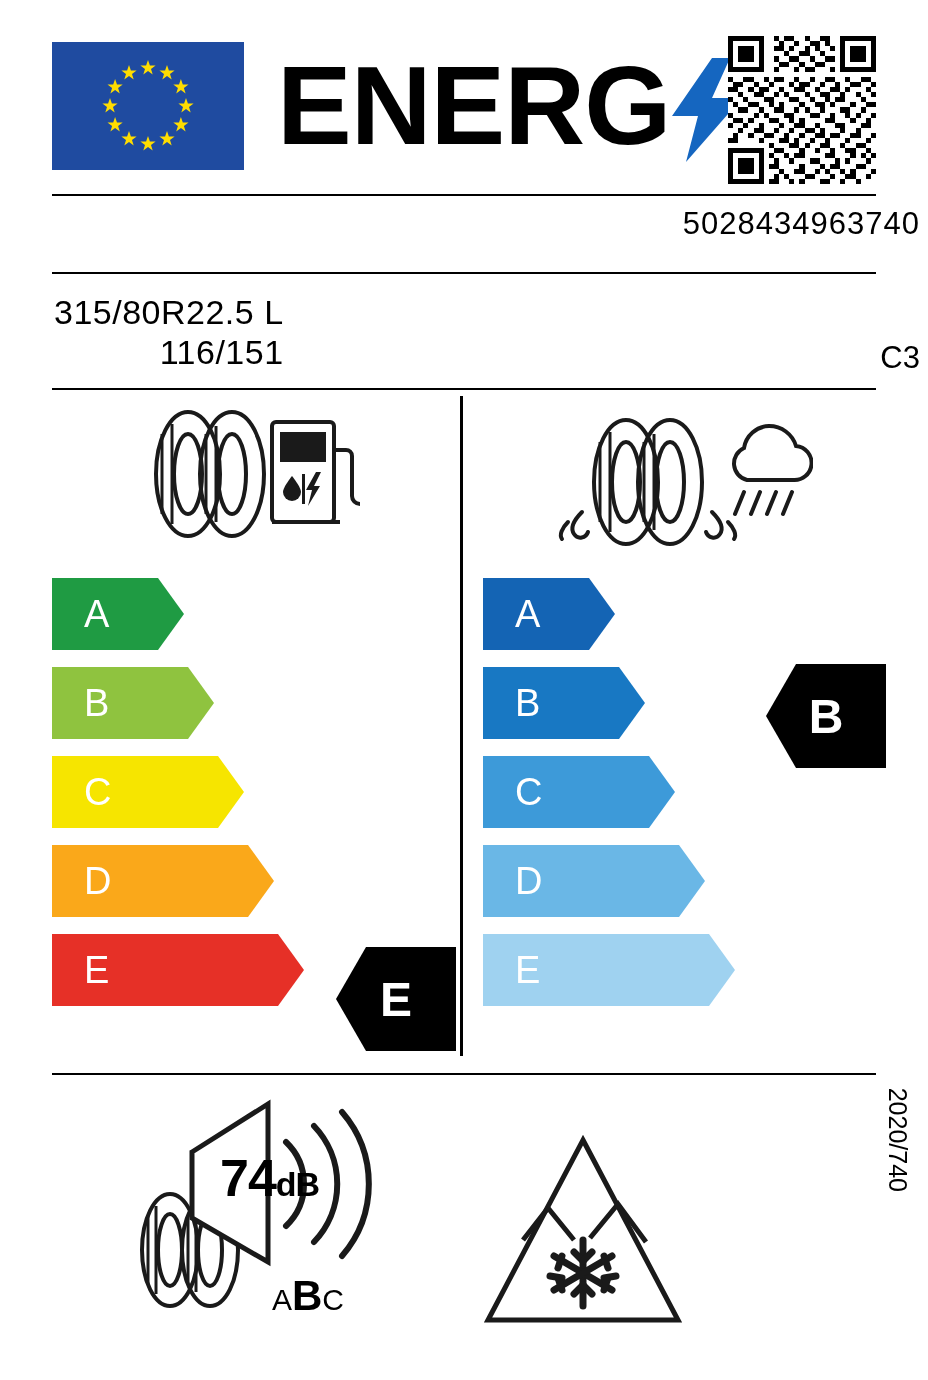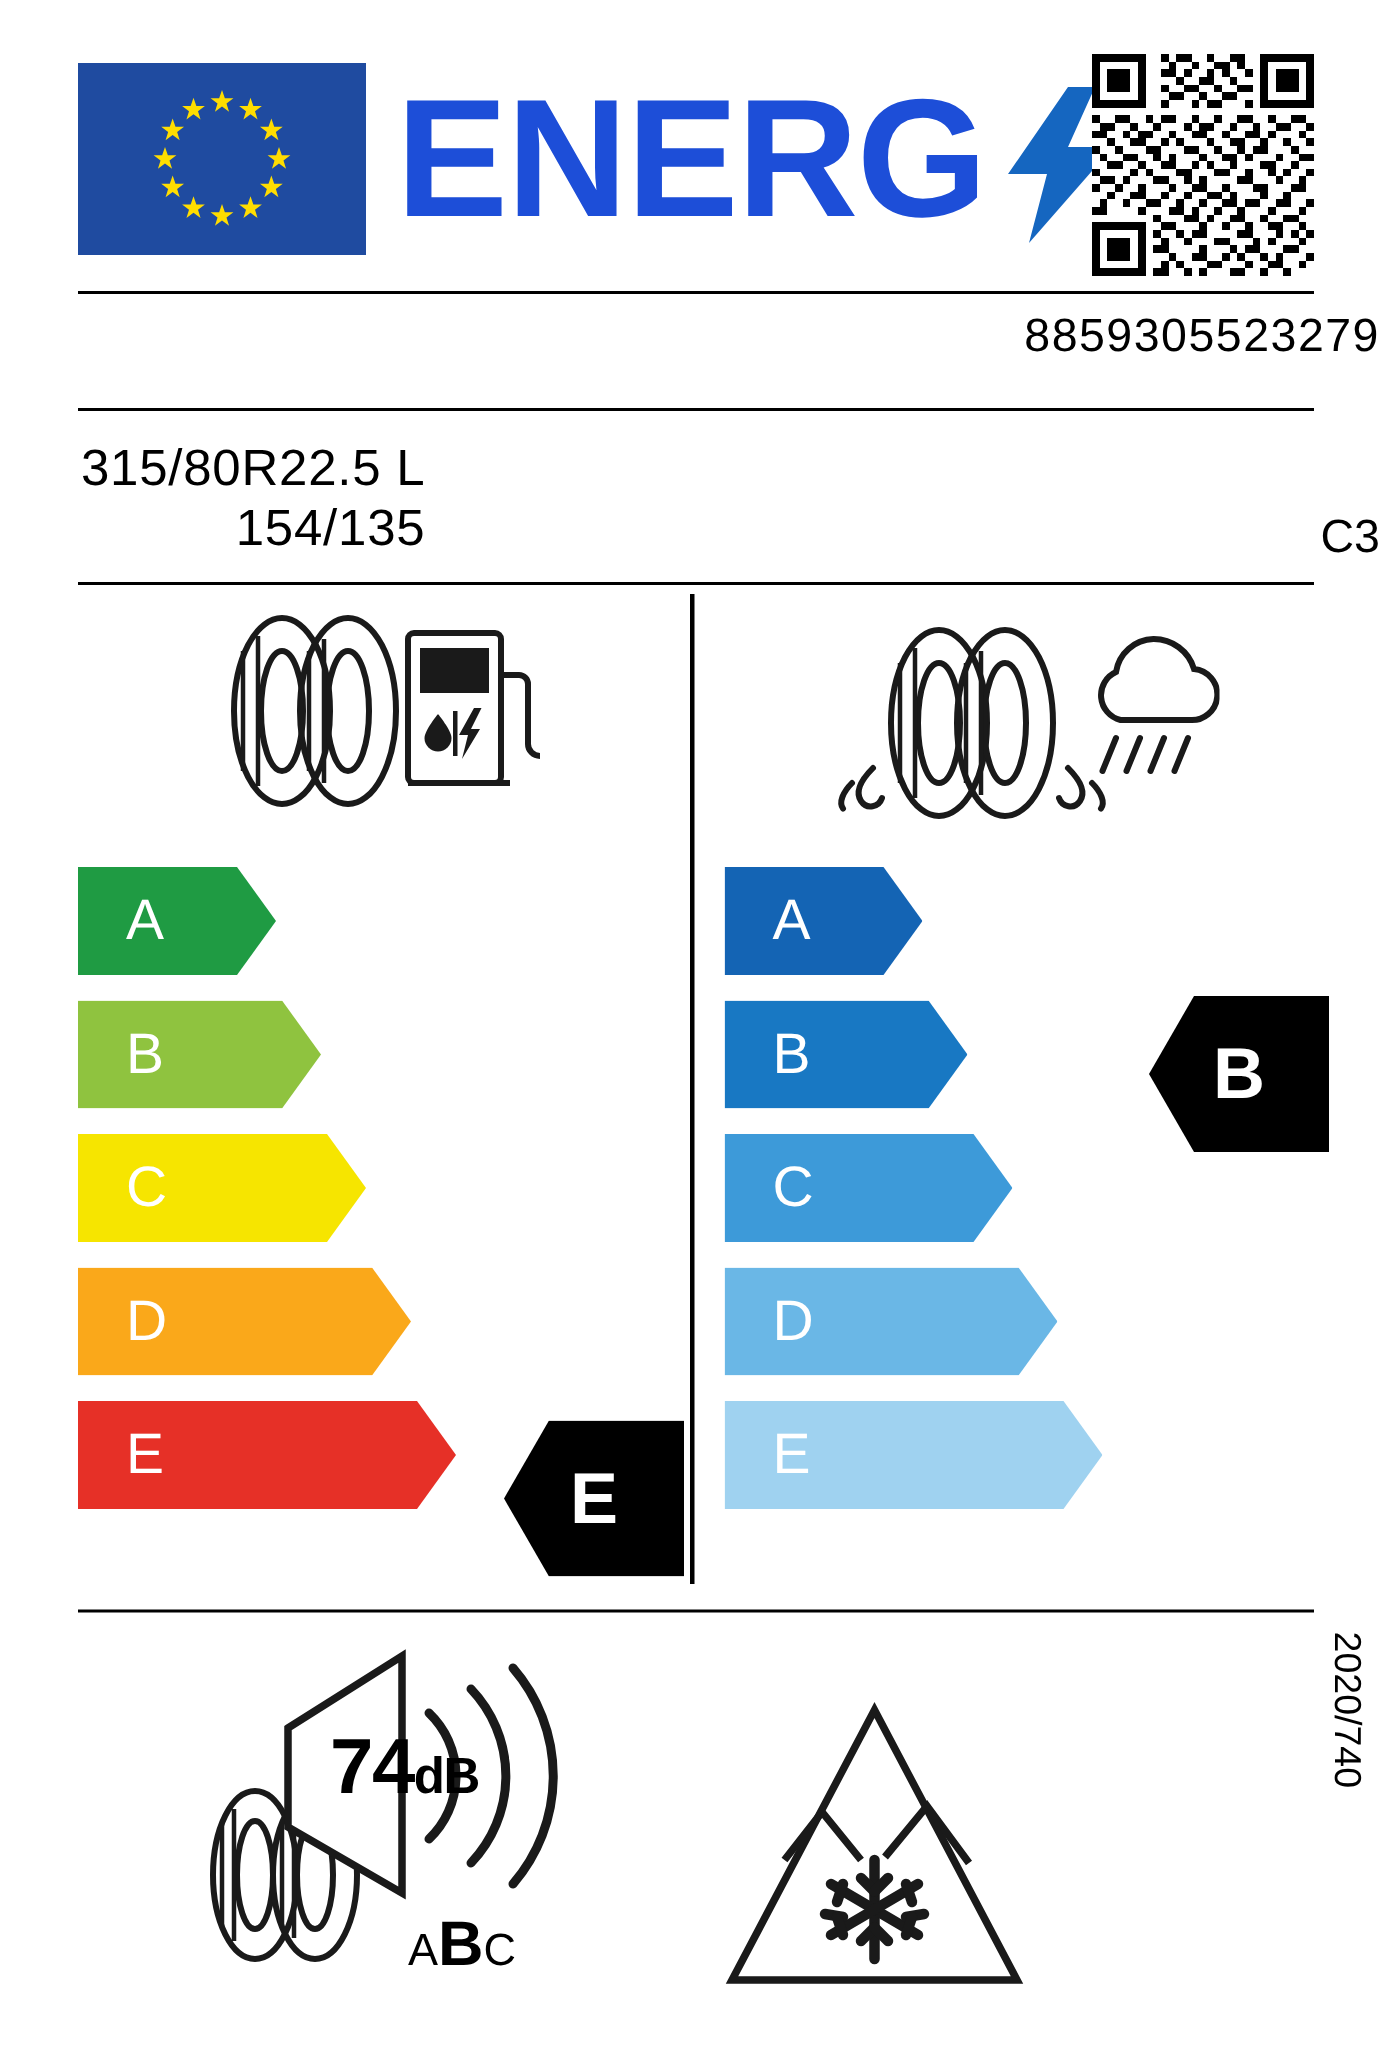"ENERG" .energ-word { color: #1d4ed8 -> #000000; left: 212px -> 225px }
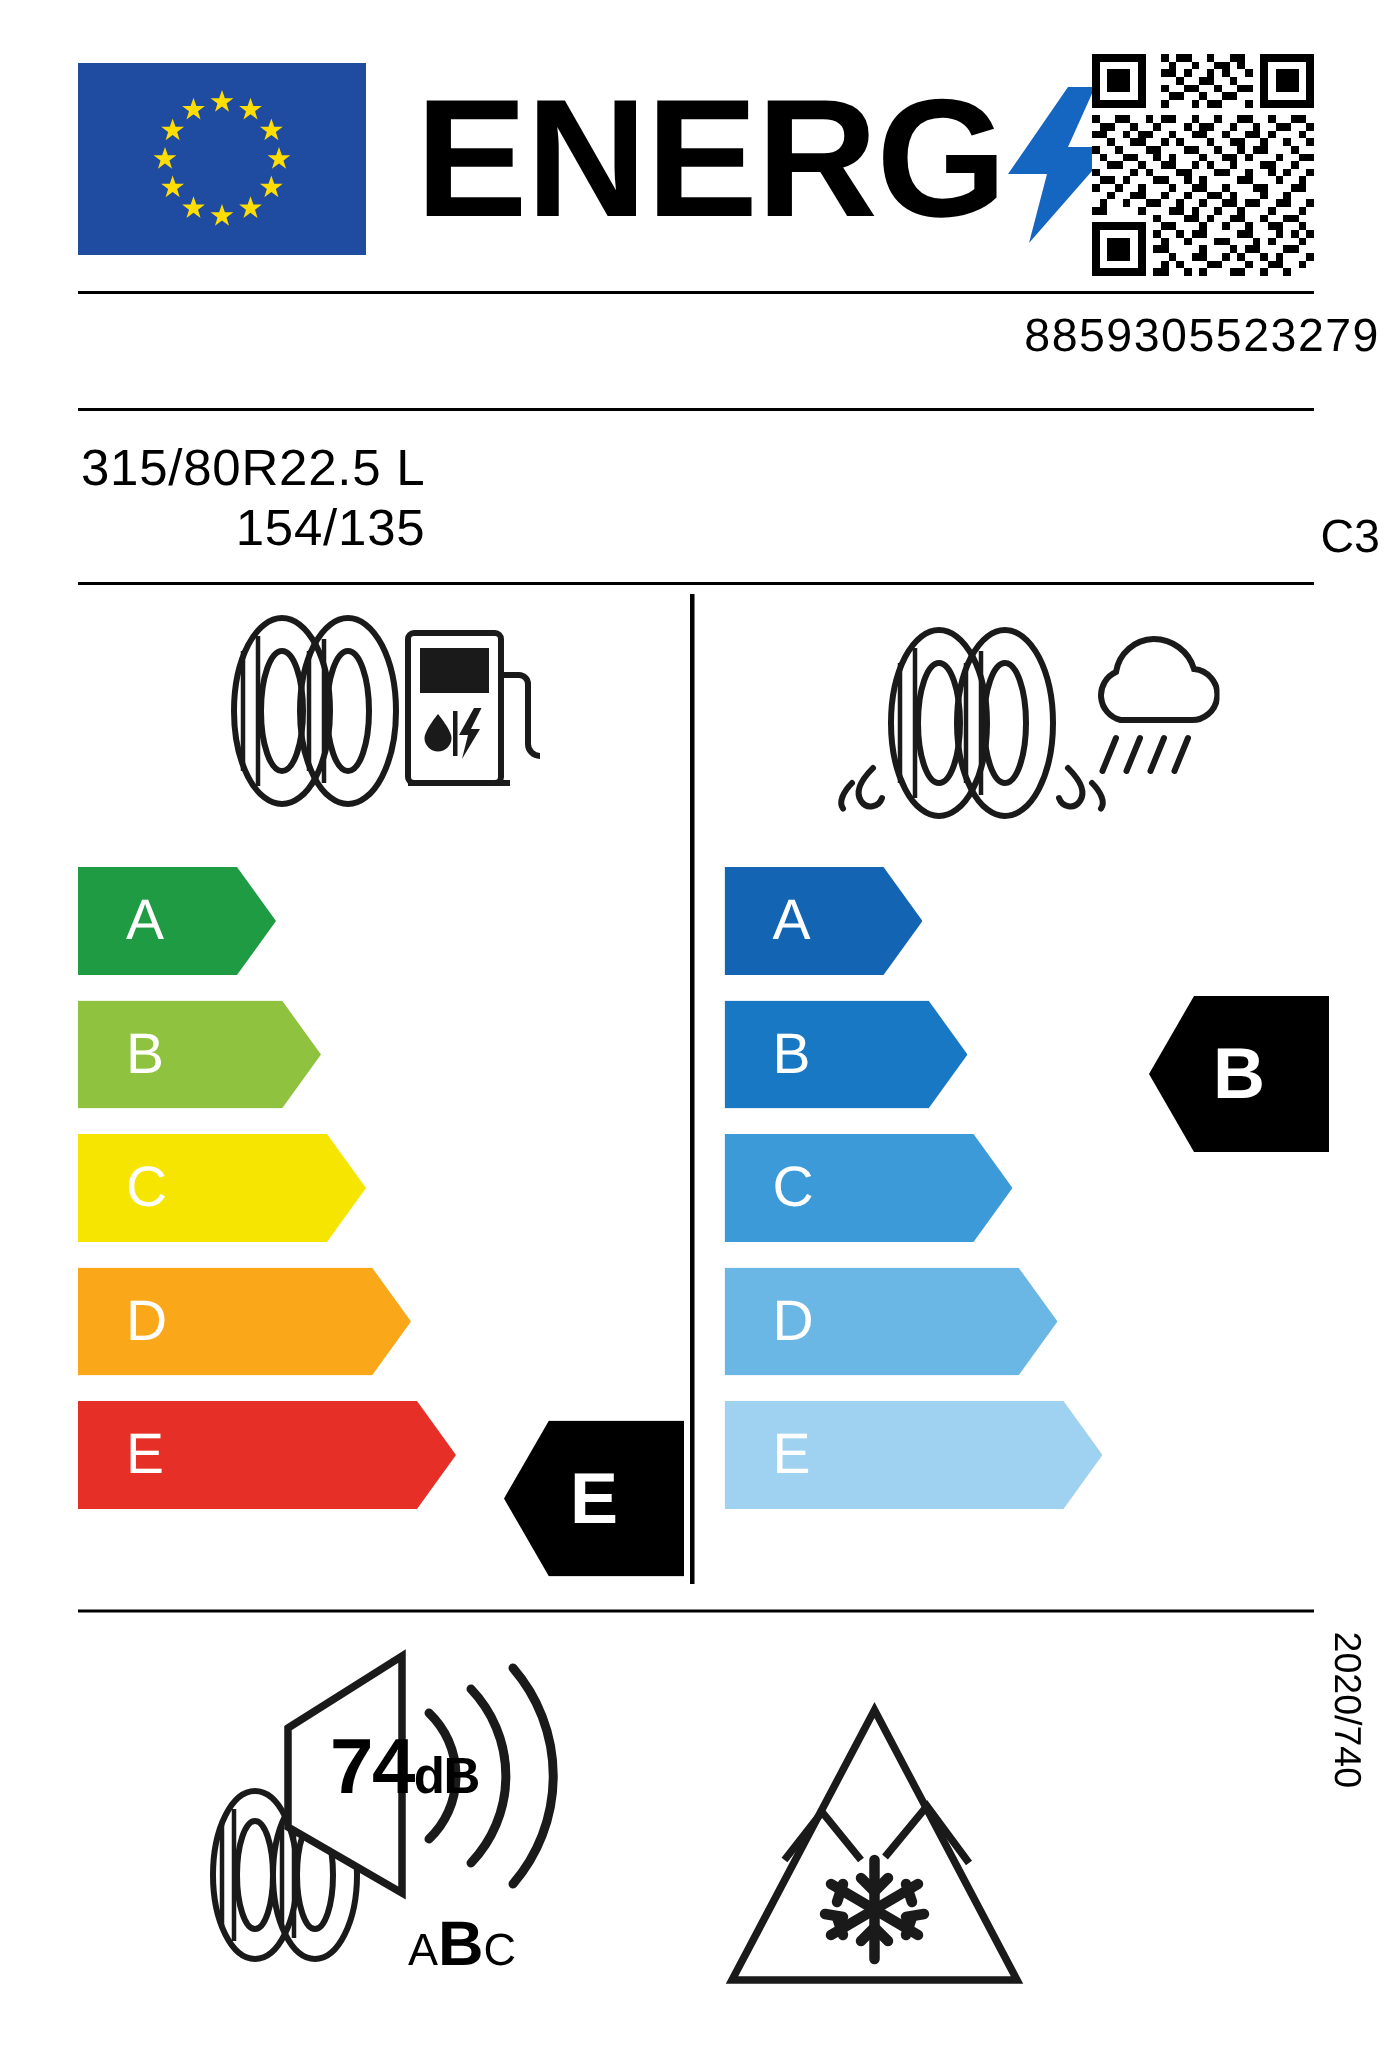"8859305523279" div.code { text: 8859305523279 -> 5028434963740 }
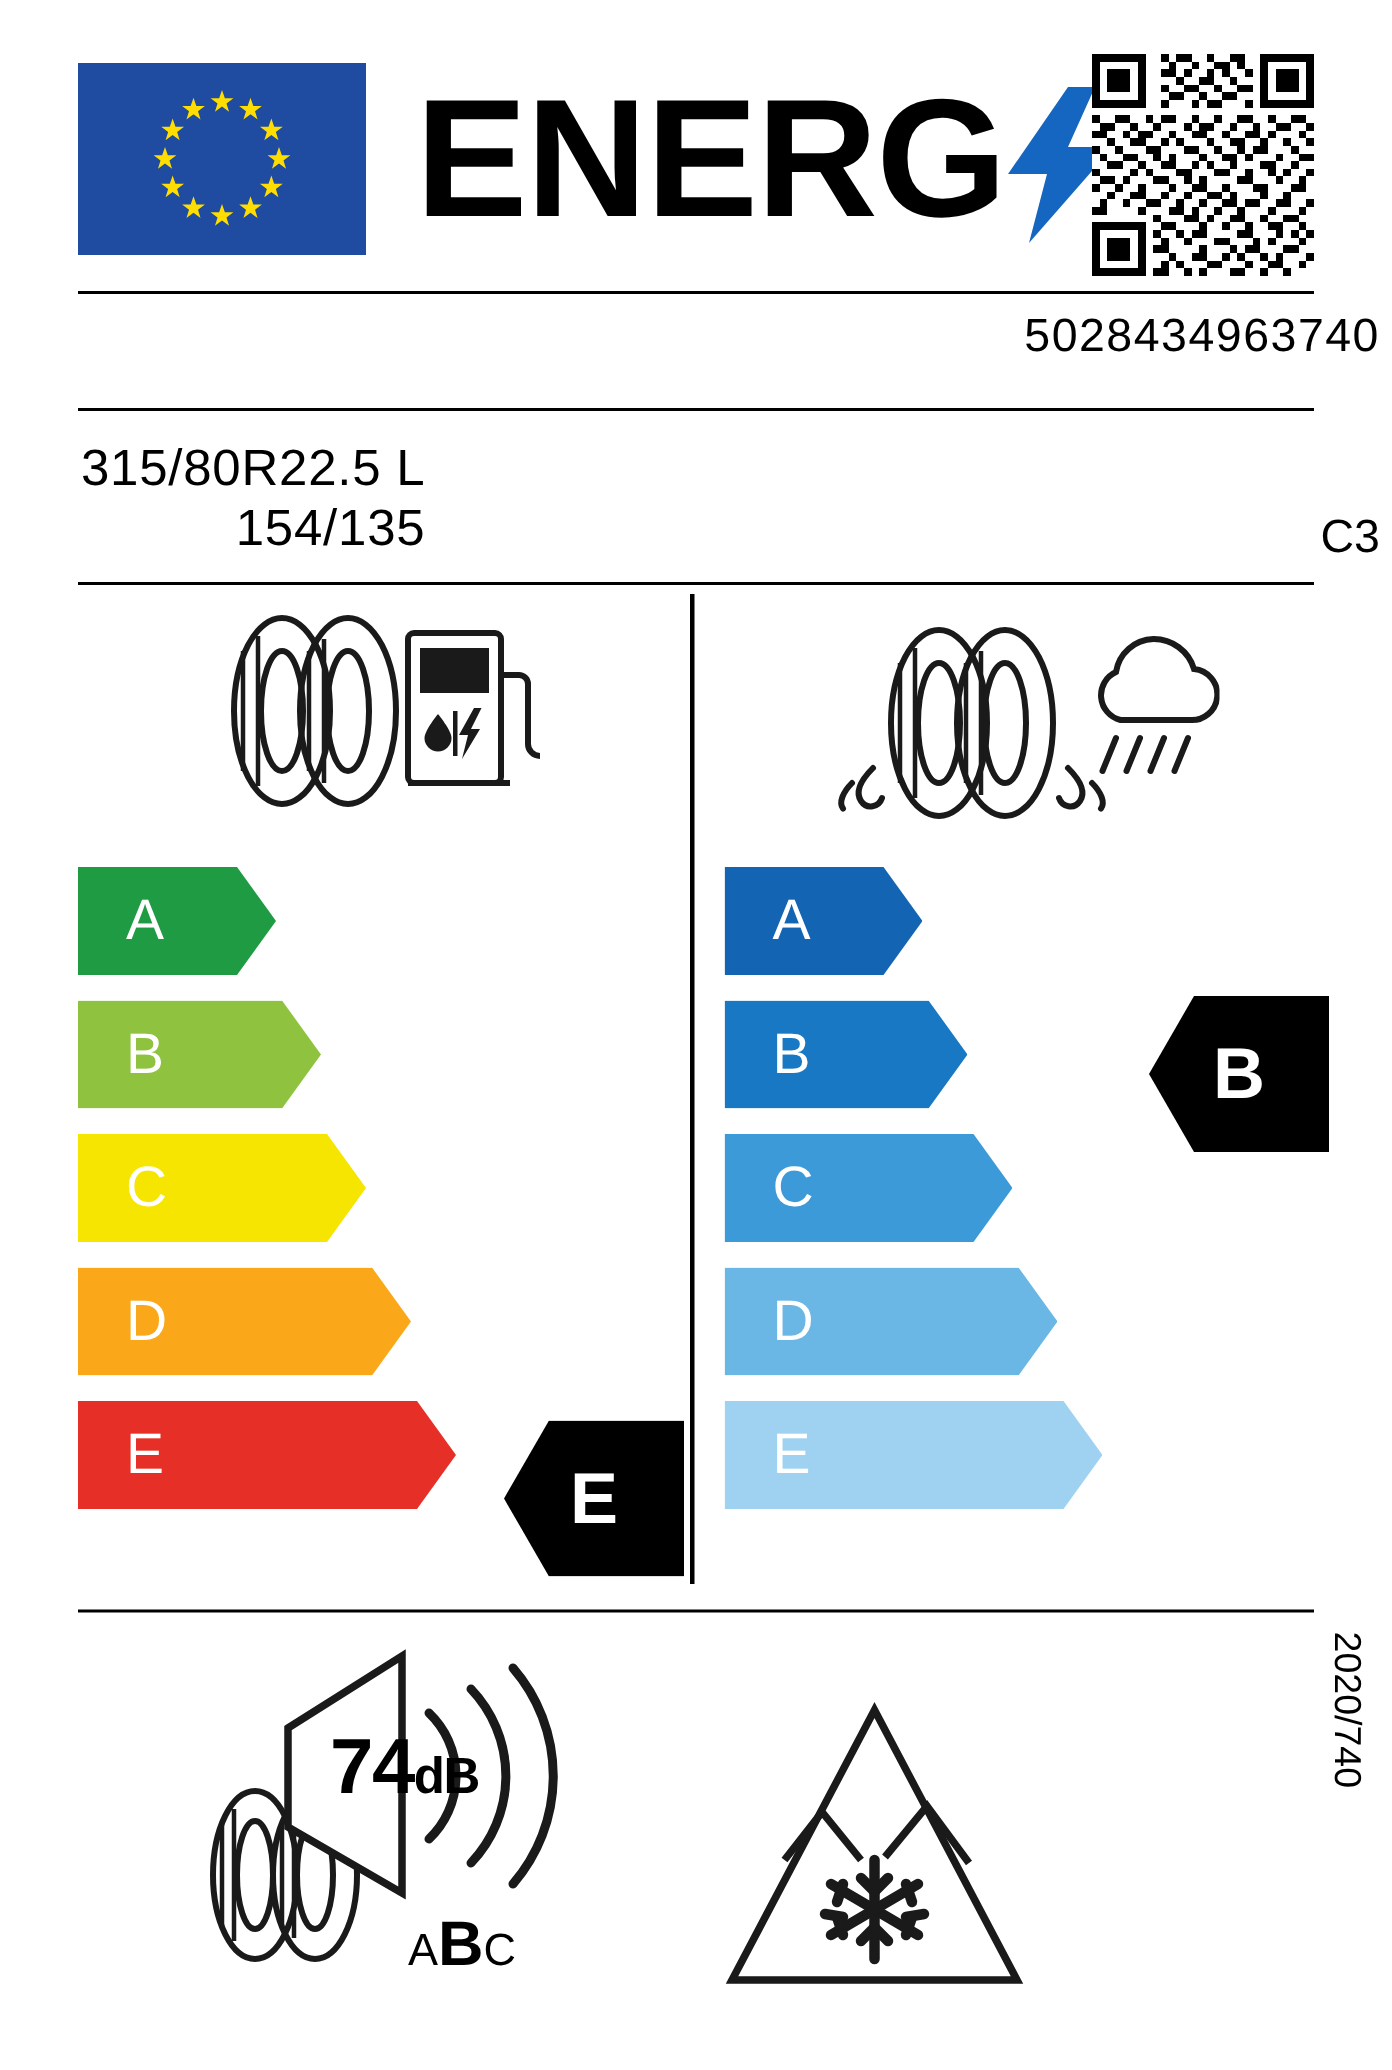"154/135" div { text: 154/135 -> 116/151 }
